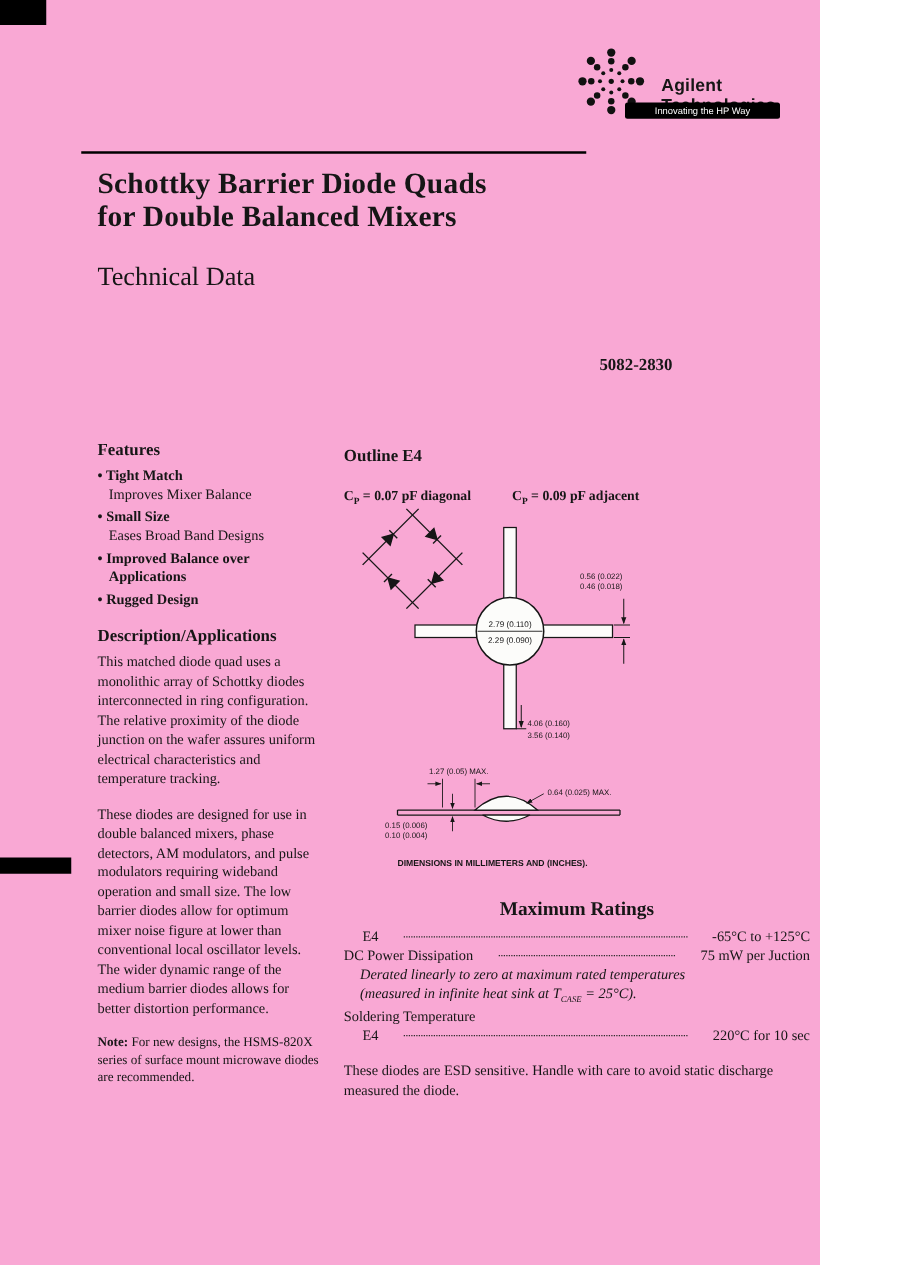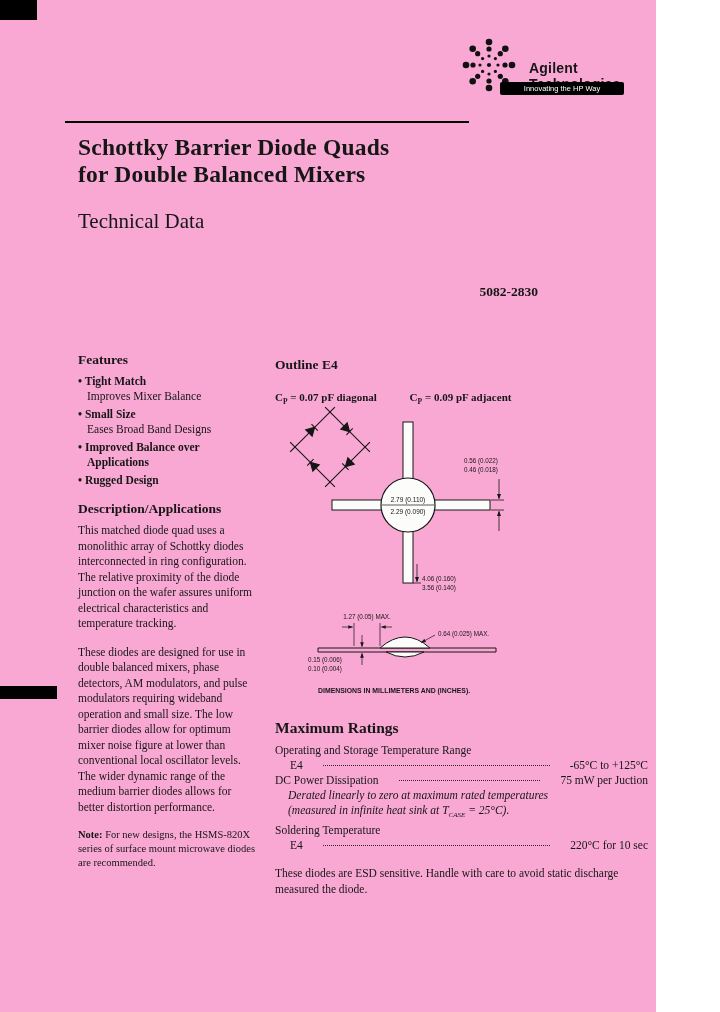"Maximum Ratings" .maxr h2 { text-align: none -> center }
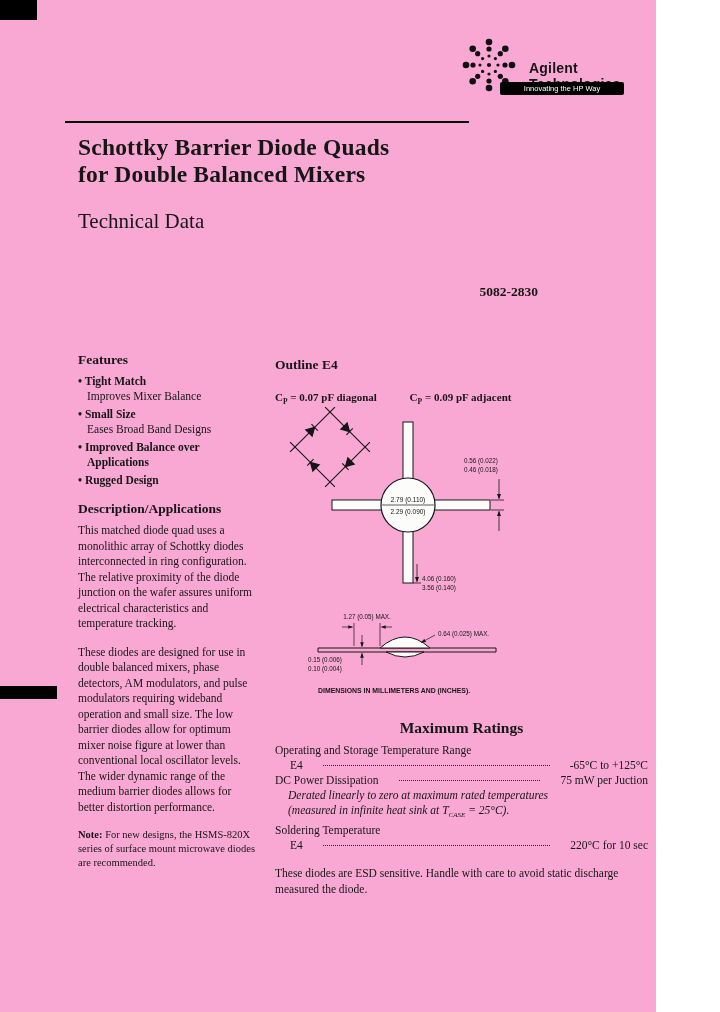"Operating and Storage Temperature Range" div { html: <div>Operating and Storage Temperature Range</div> -> none }
